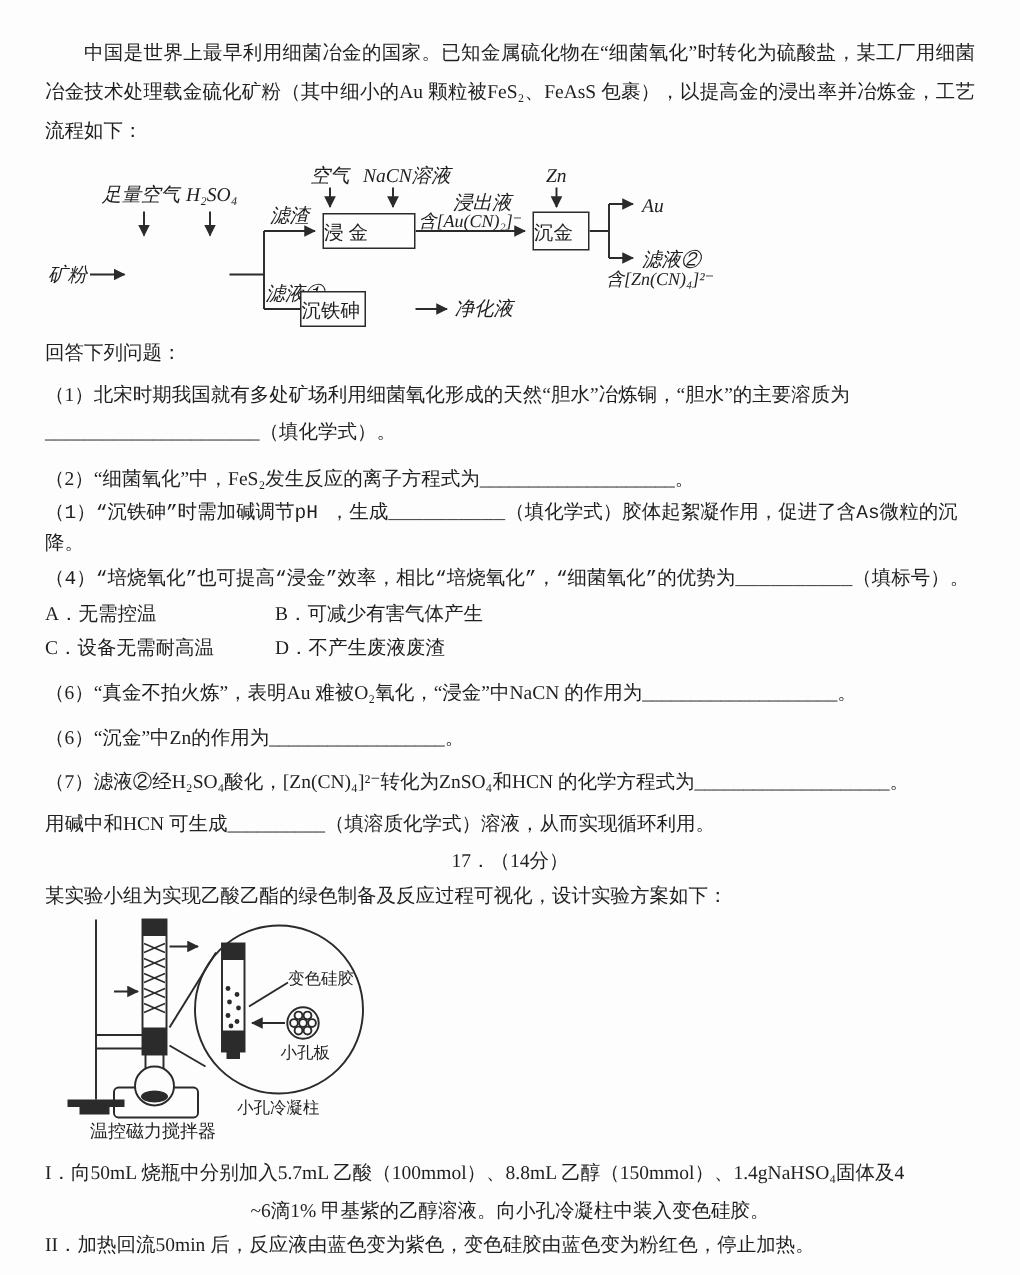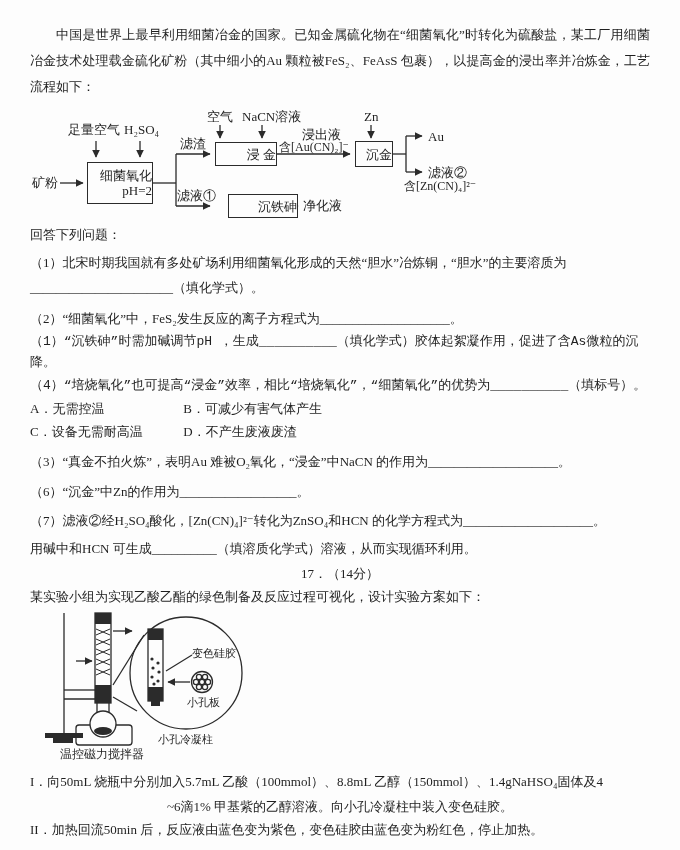"空气" .flabel { font-style: none -> italic }
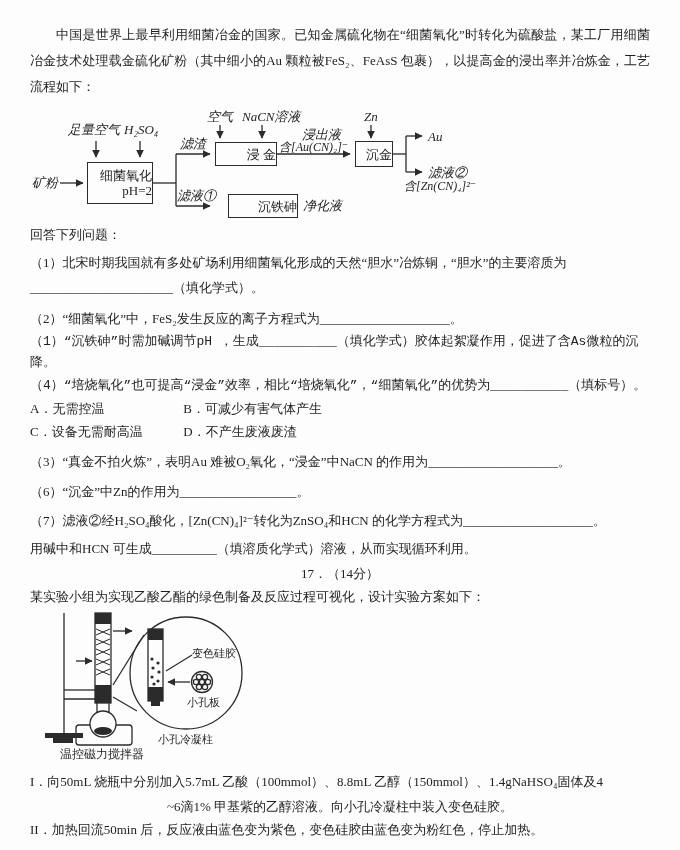"浸 金" .fbox { align-items: flex-end -> flex-start }
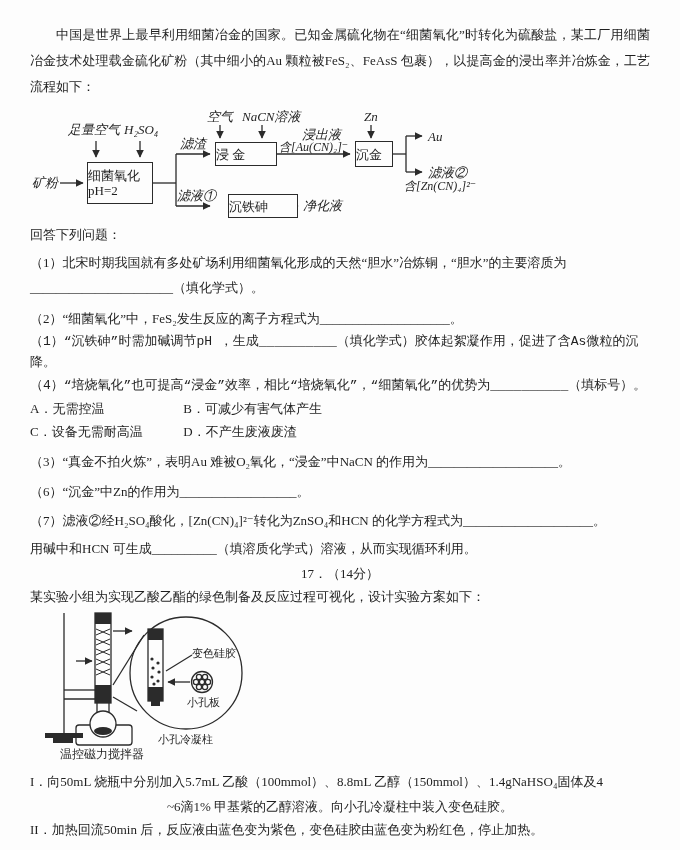"细菌氧化" div.fbox { html: <div> <div>细菌氧化</div> <div>pH=2</div> </div> -> none }
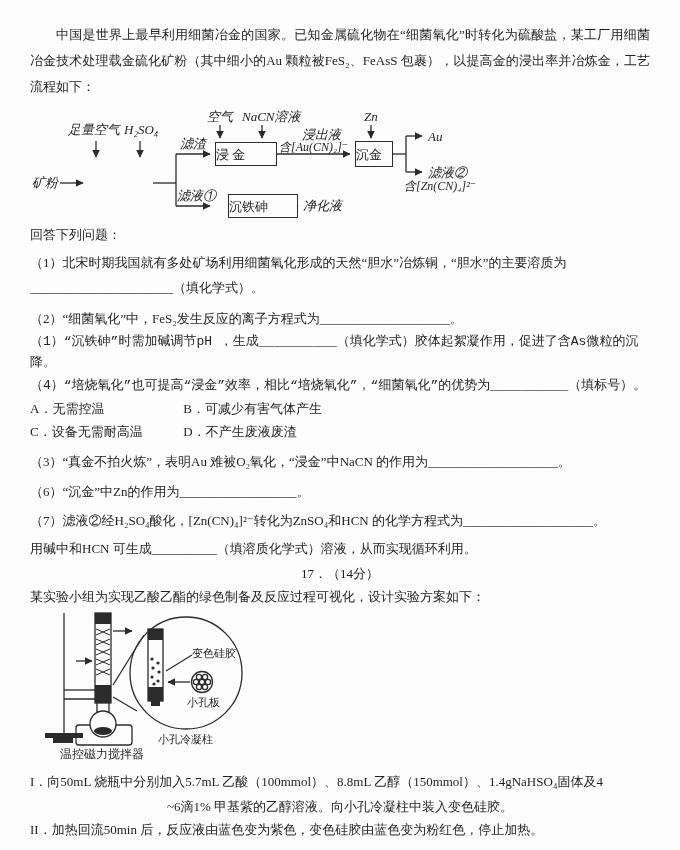"沉铁砷" div.fbox { left: 198px -> 170px; width: 70px -> 44px }
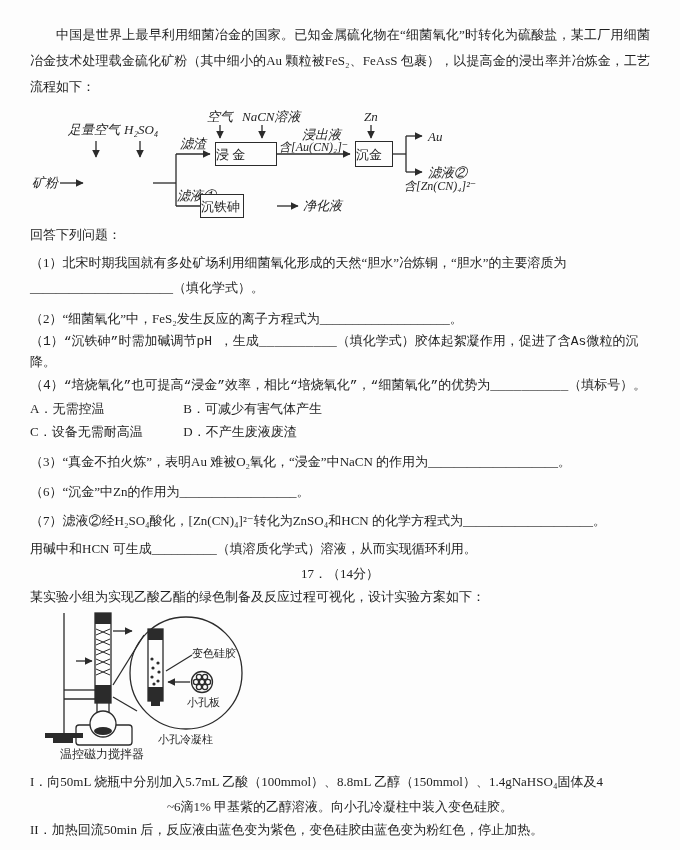"（3）“真金不拍火炼”，表明Au 难被O₂氧化，“浸金”中NaCN" p.q { text: 3 -> 6 }
